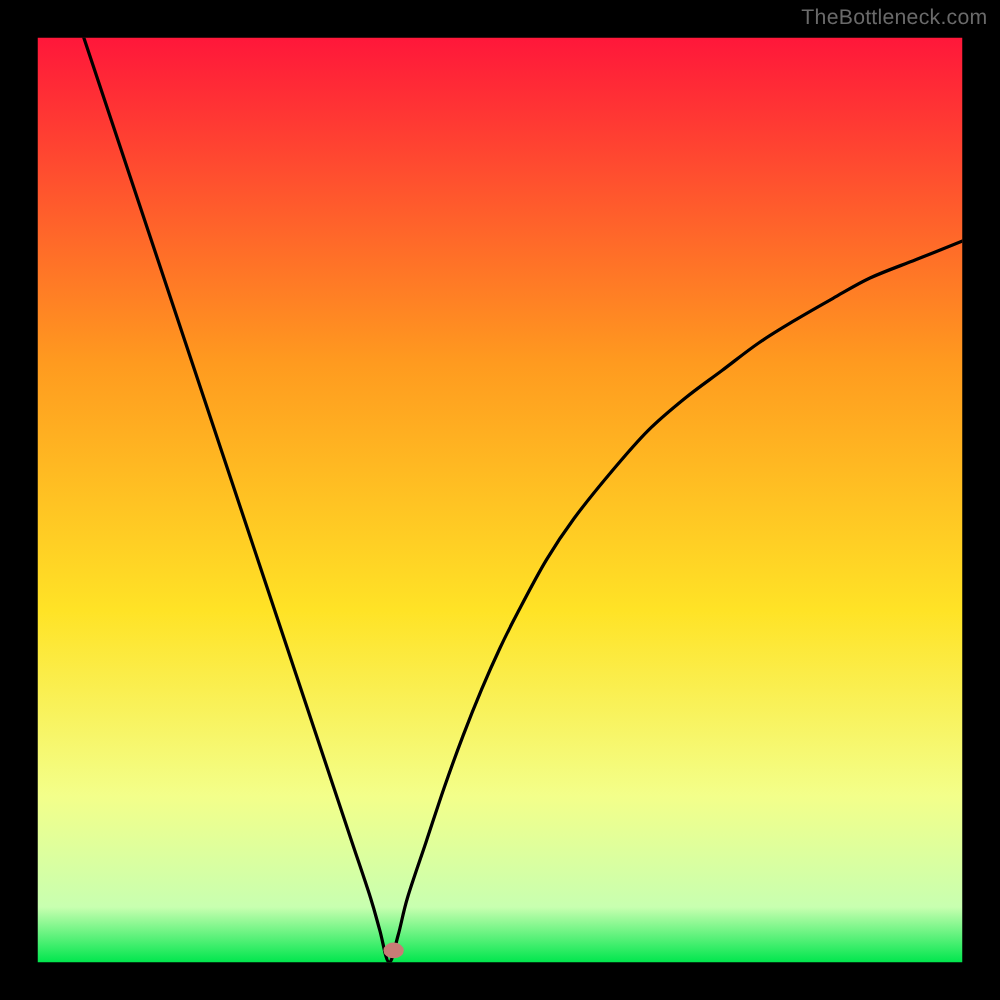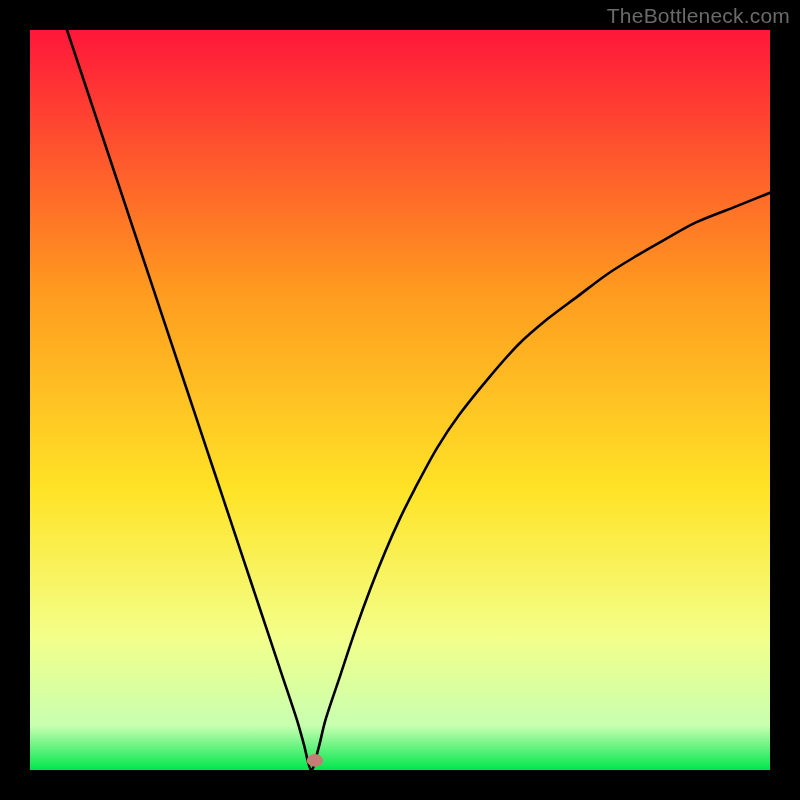"TheBottleneck.com" .watermark { font-size: 21px -> 17px }
